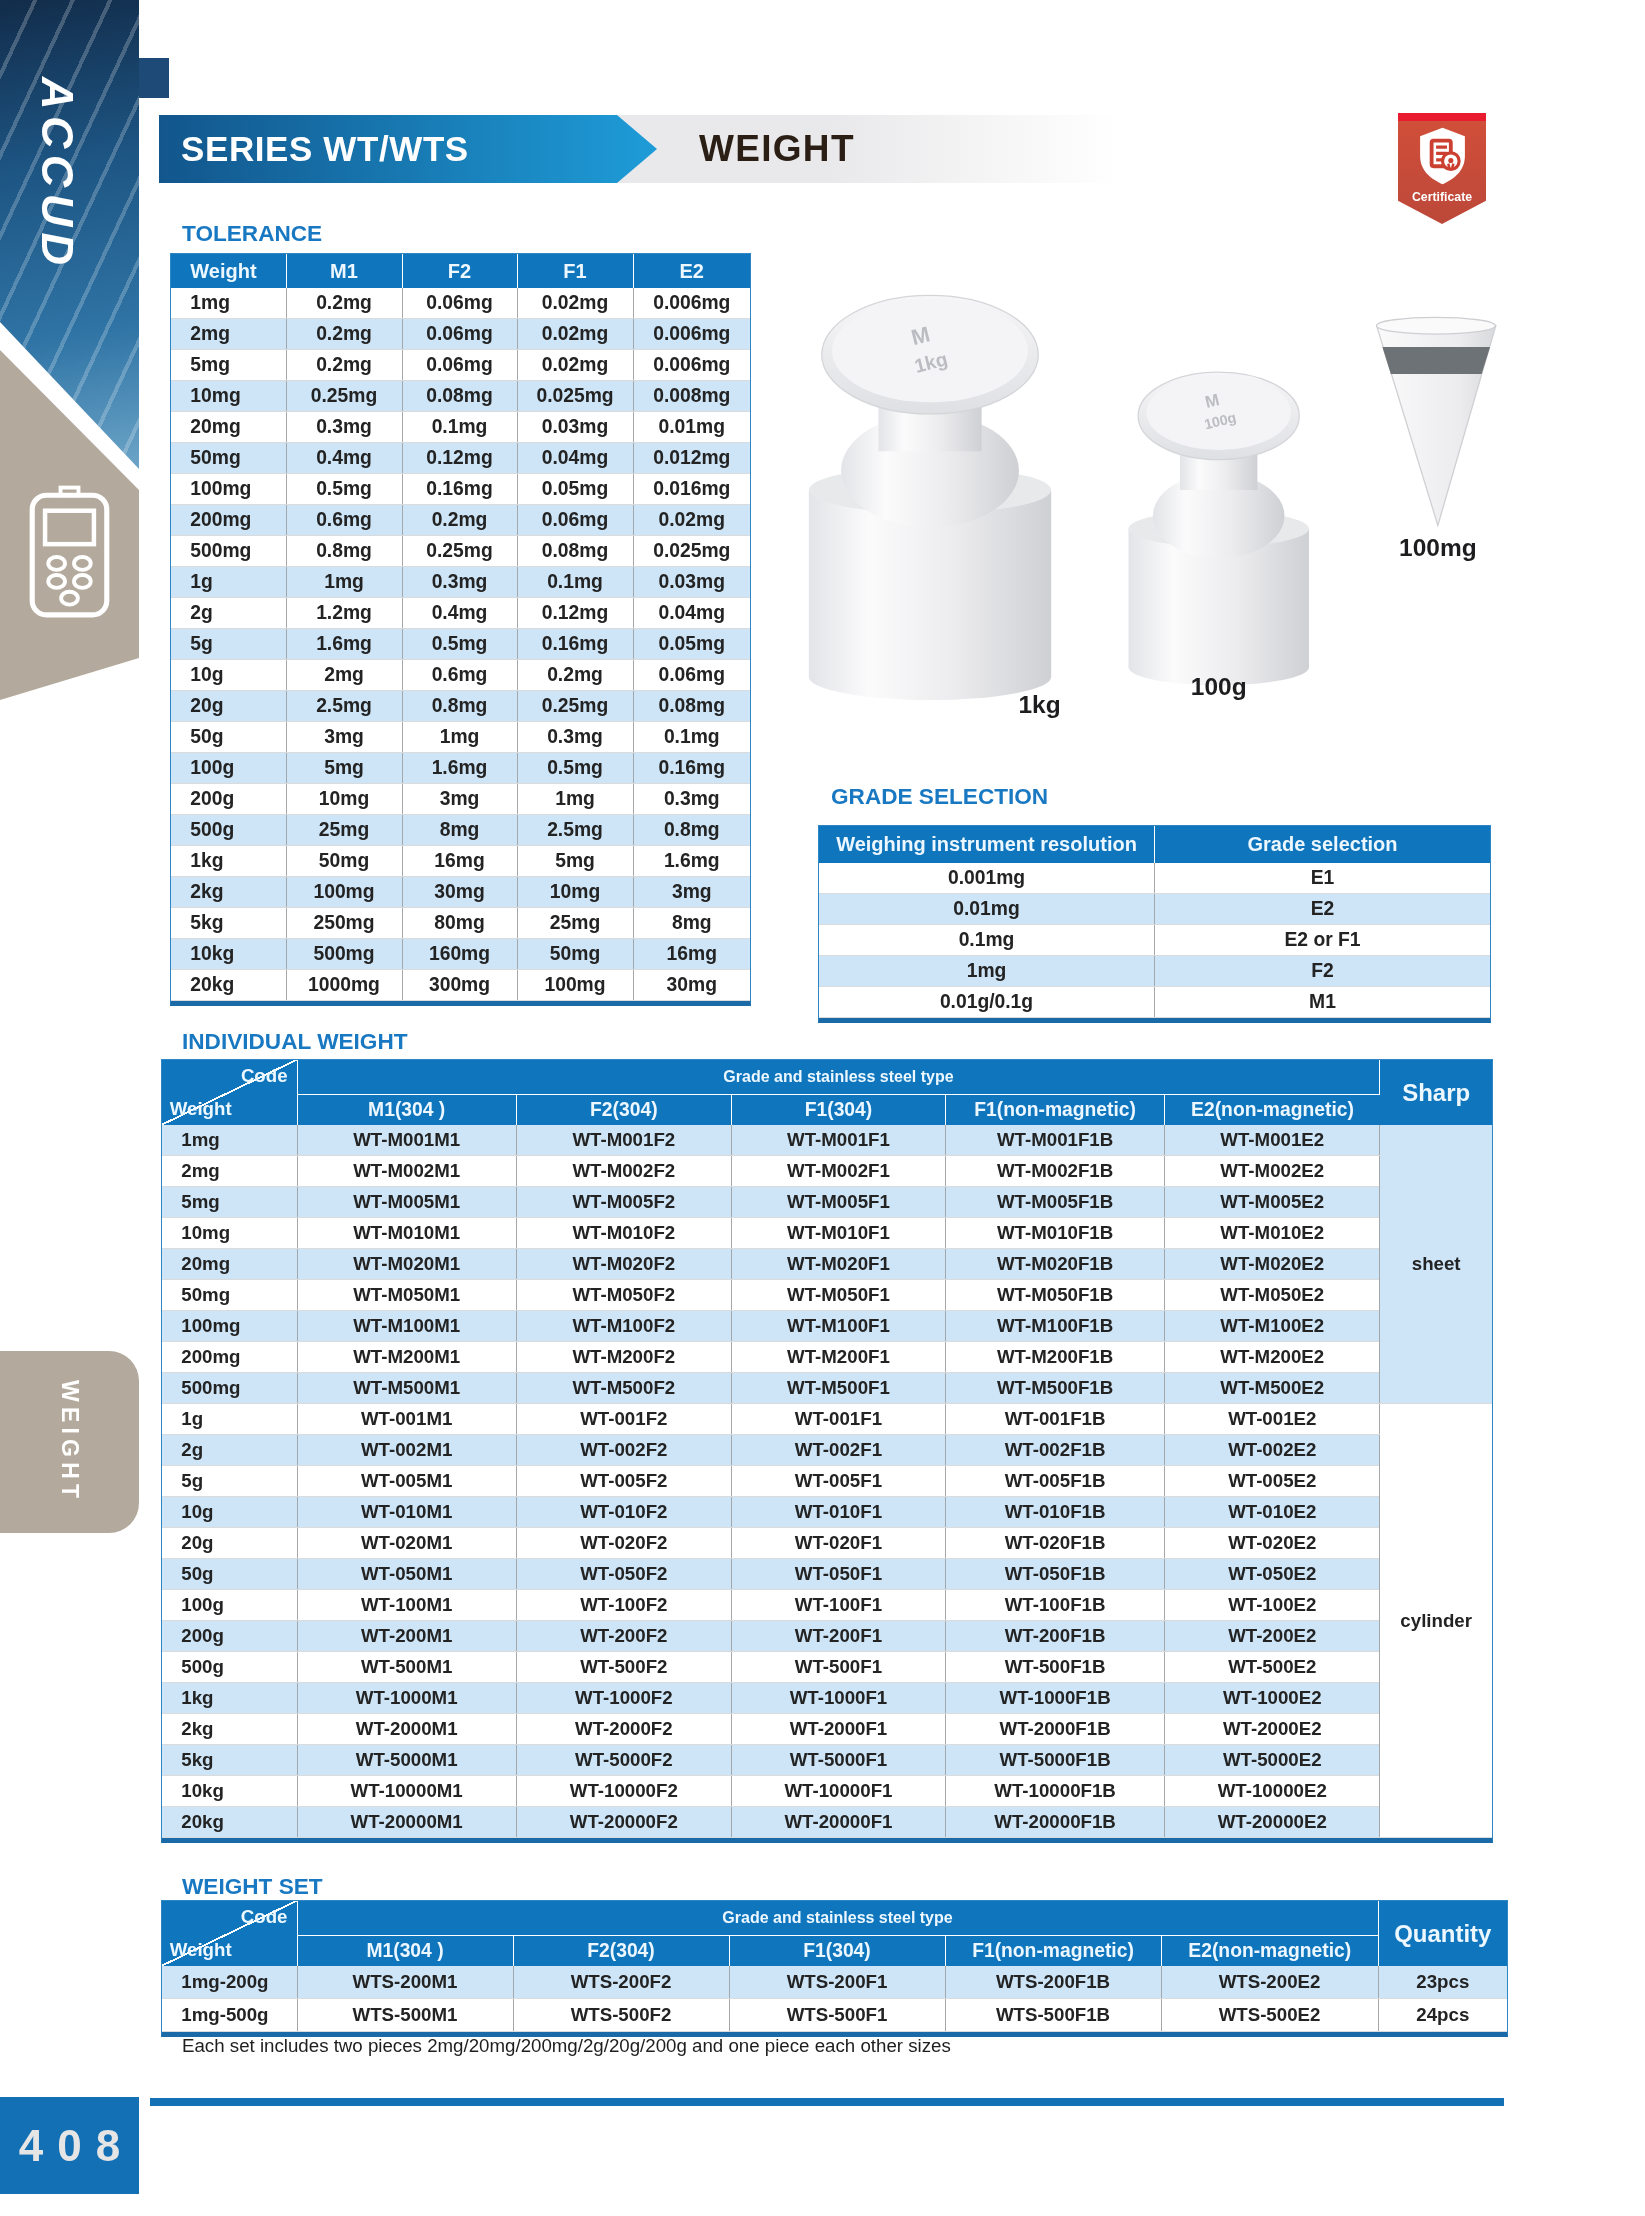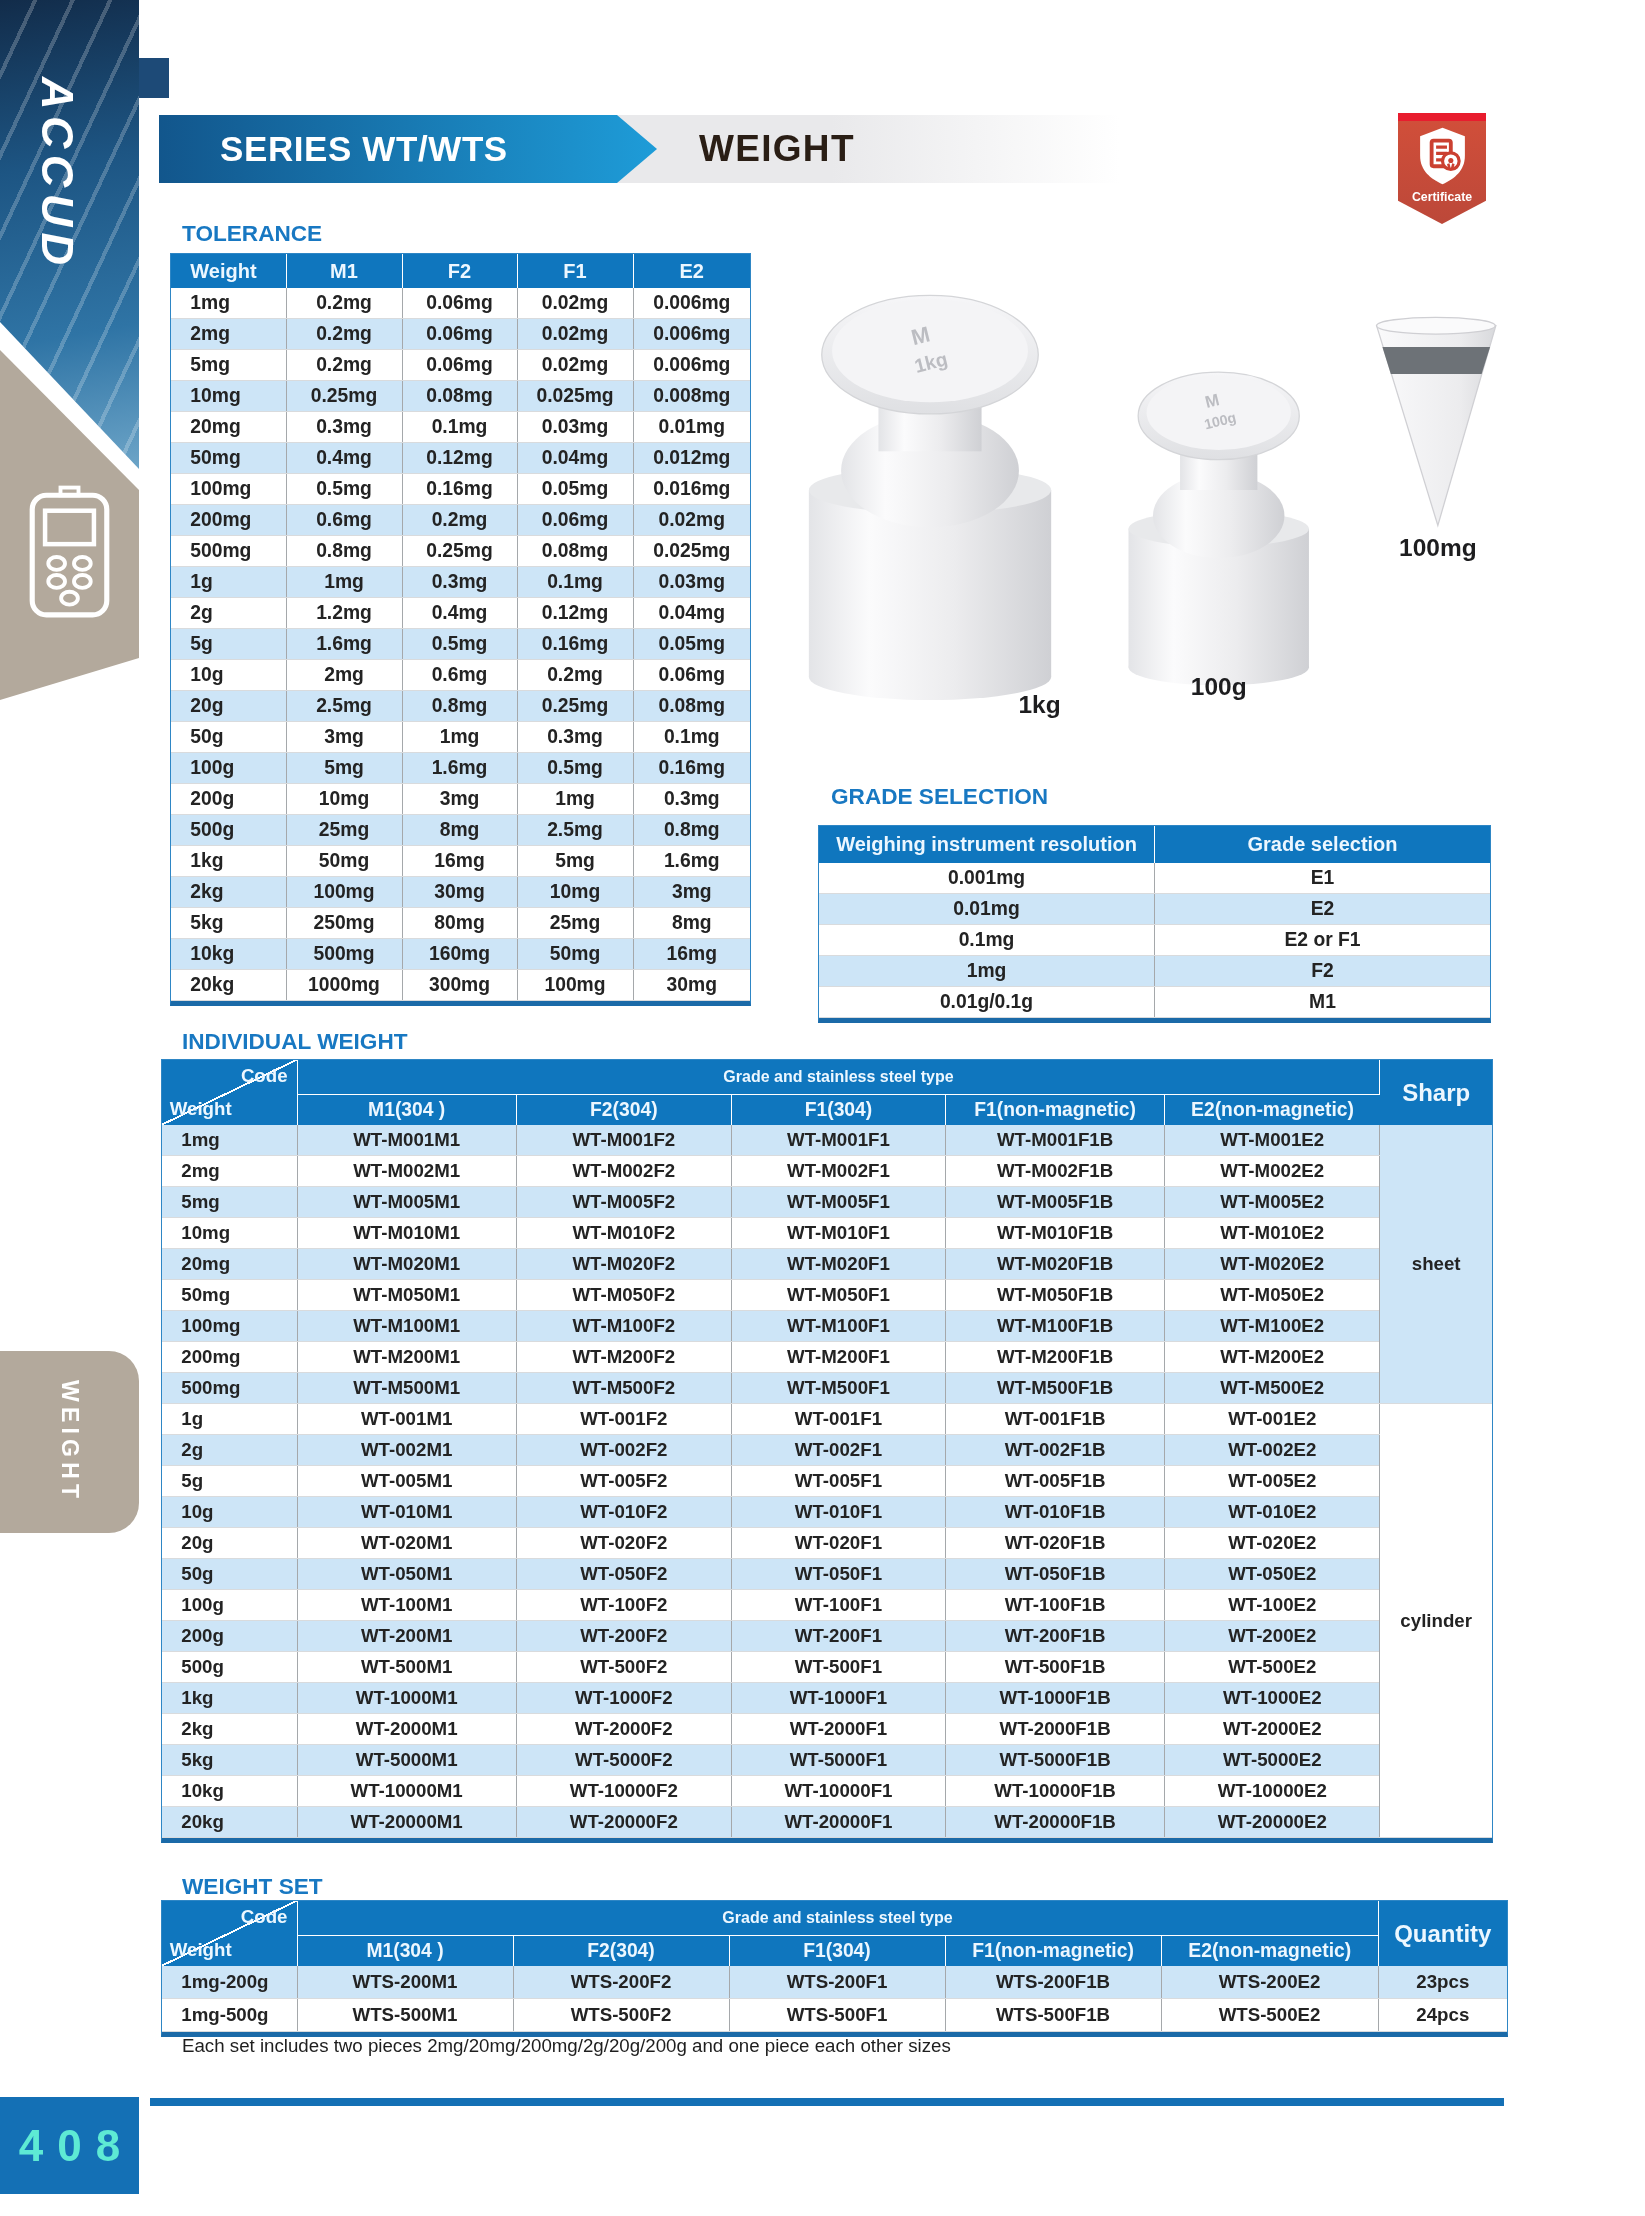"SERIES WT/WTS" .header-blue { padding-left: 61px -> 22px }
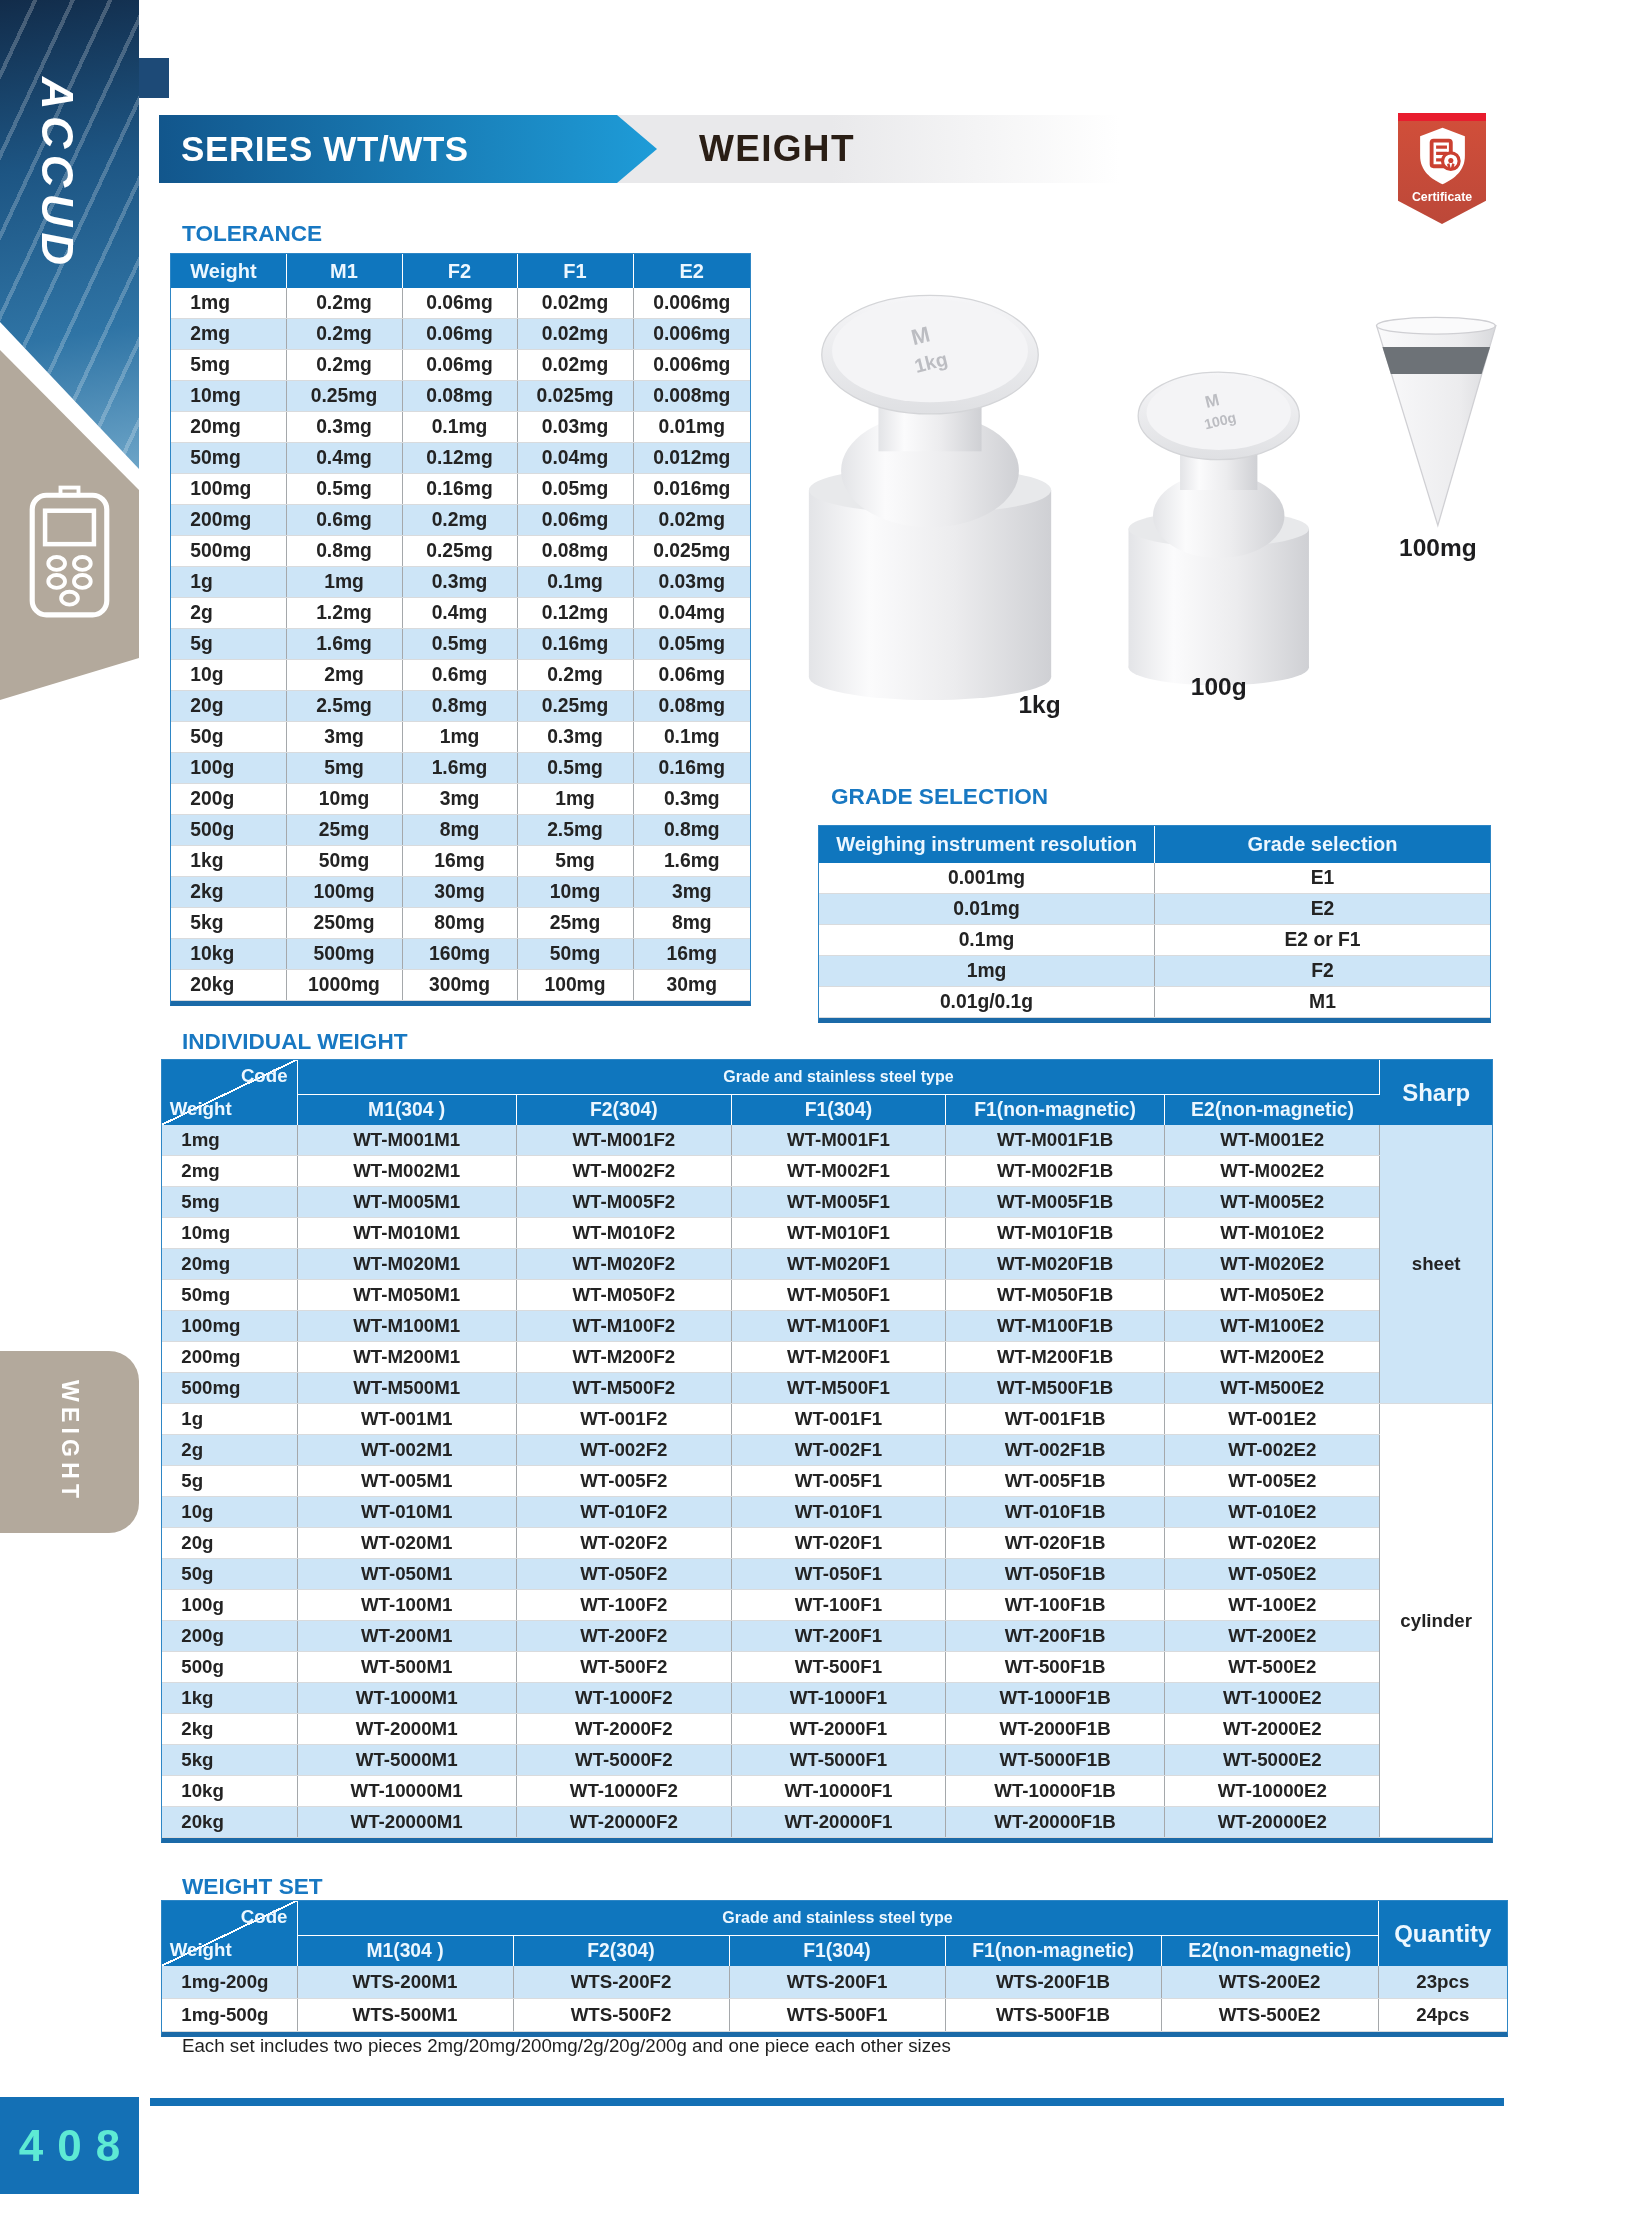"408" .page-number { color: #5eead4 -> #e5e5e5 }
